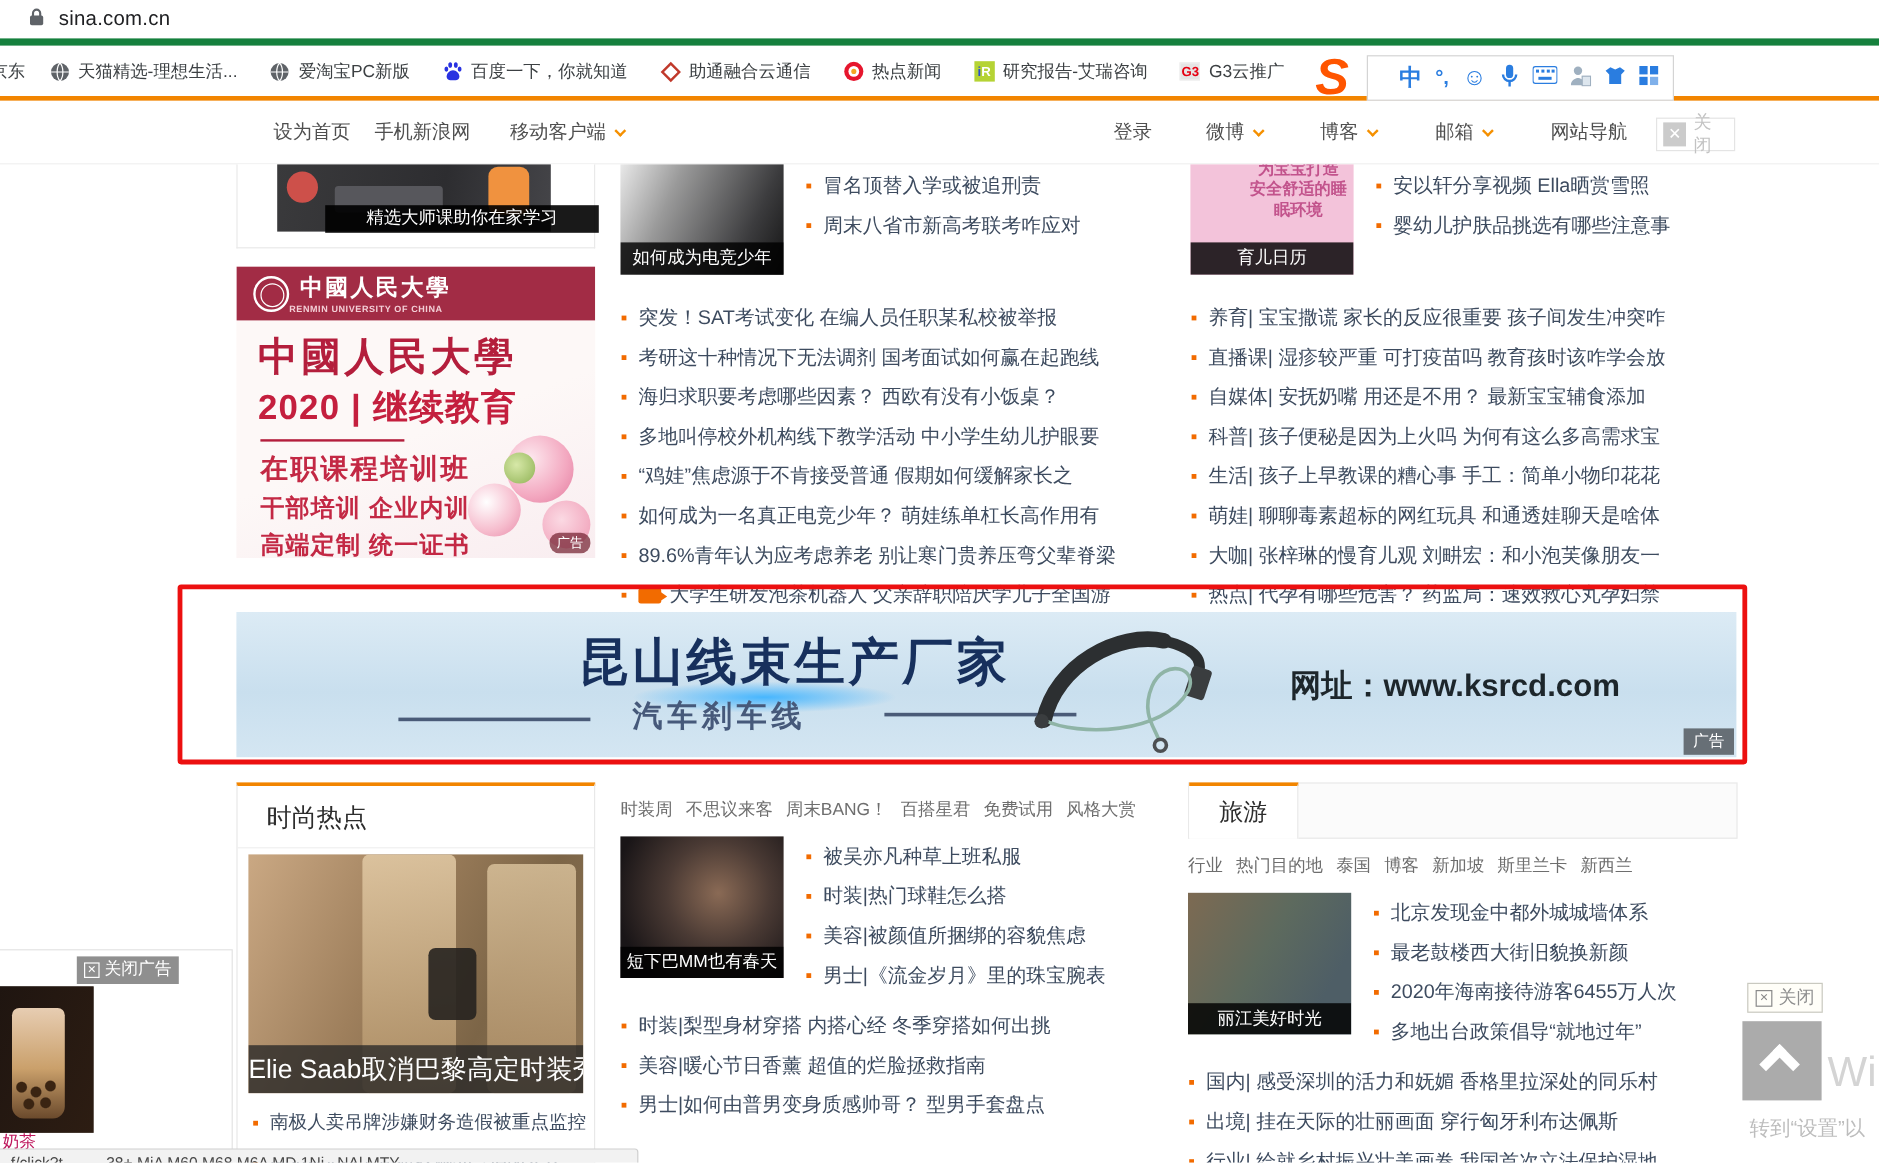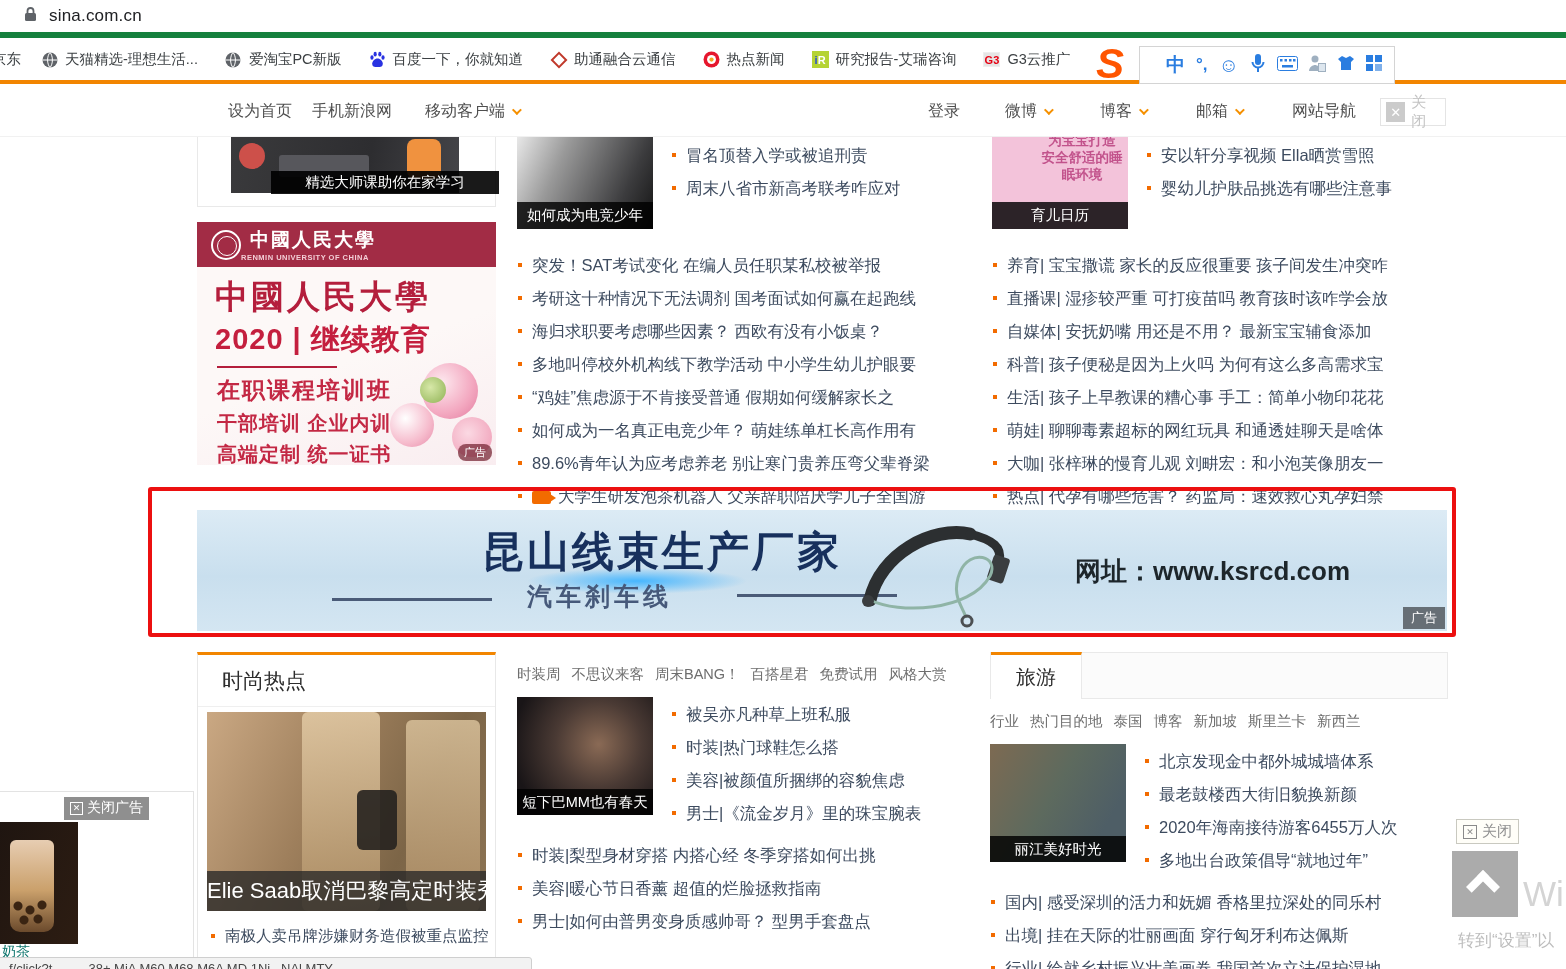"奶茶" .fl-ad-txt { color: #0f766e -> #be185d }
